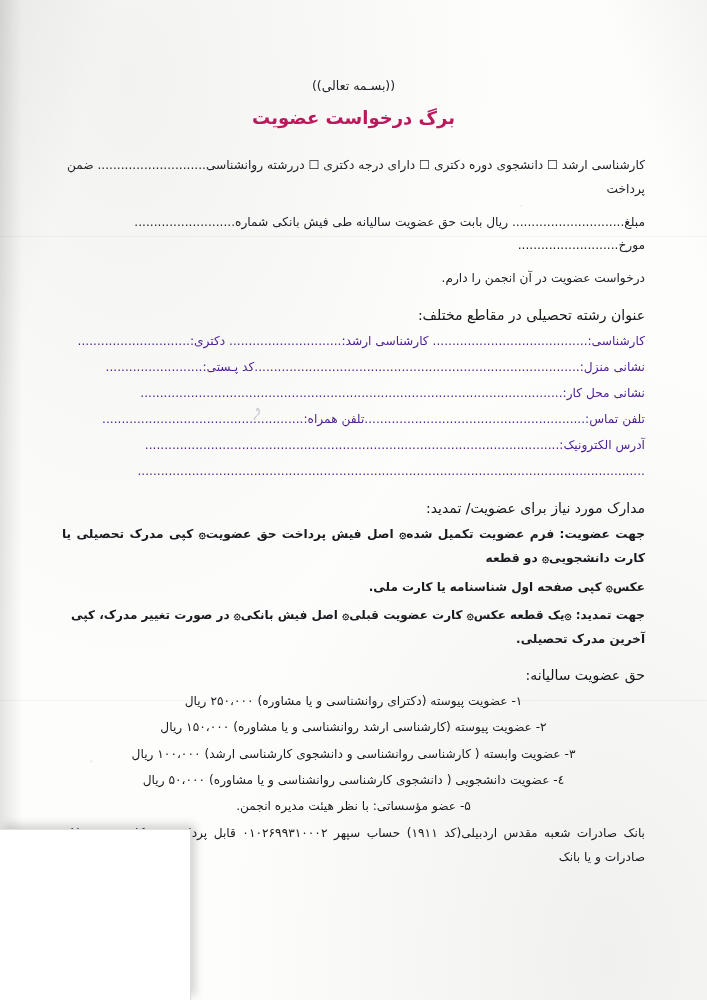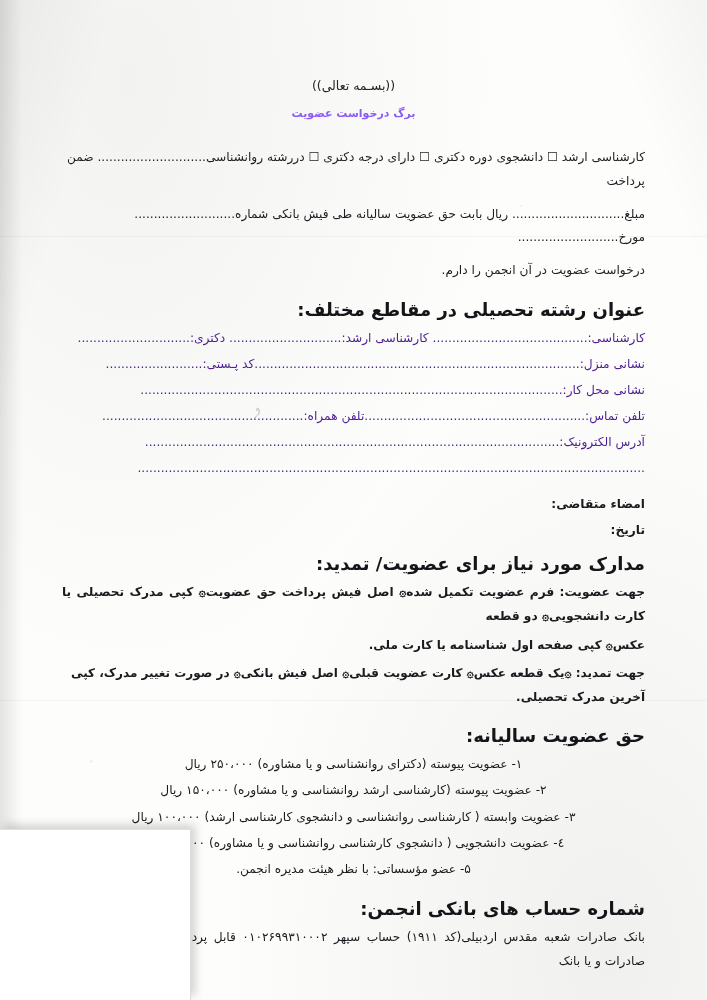"برگ درخواست عضویت" .doc-title { color: #8b5cf6 -> #be185d; font-size: 11px -> 18px }
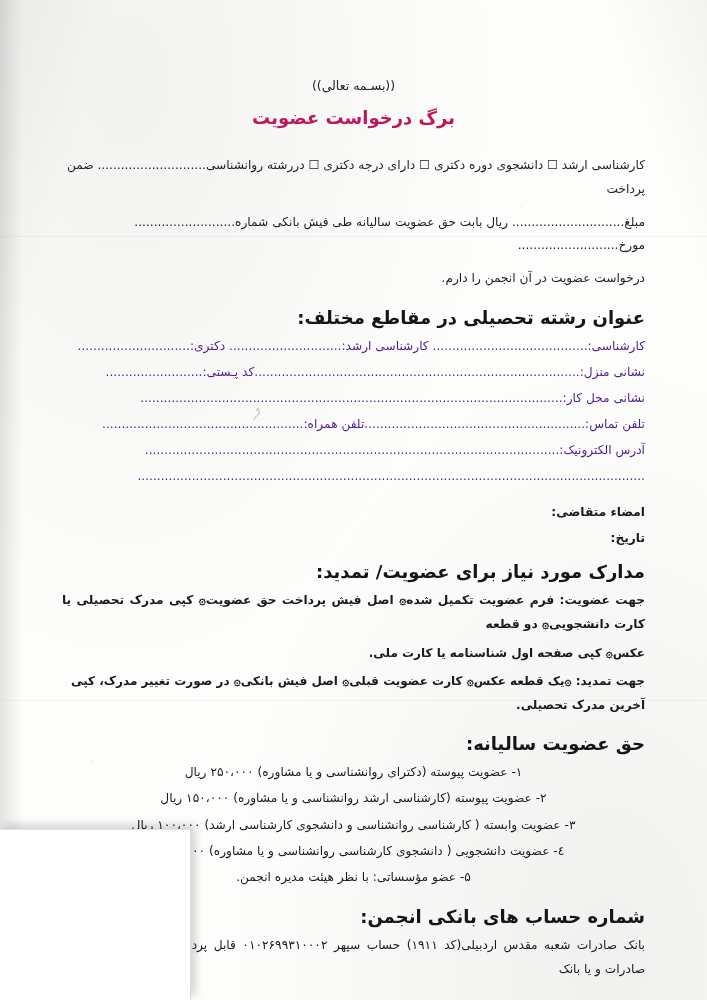"عنوان رشته تحصیلی در مقاطع" .sec-title { font-size: 18px -> 14px; font-weight: bold -> normal }
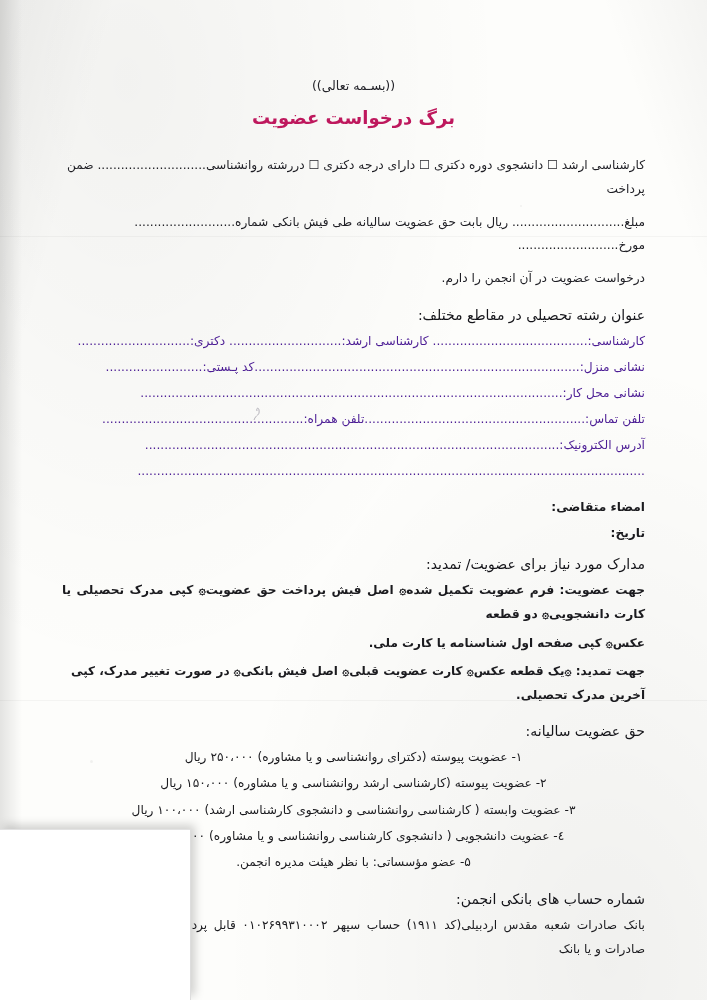"امضاء متقاضی:" div.sign-block { html: <div> <div>امضاء متقاضی:</div> <div>تاریخ:</div> </div> -> none }
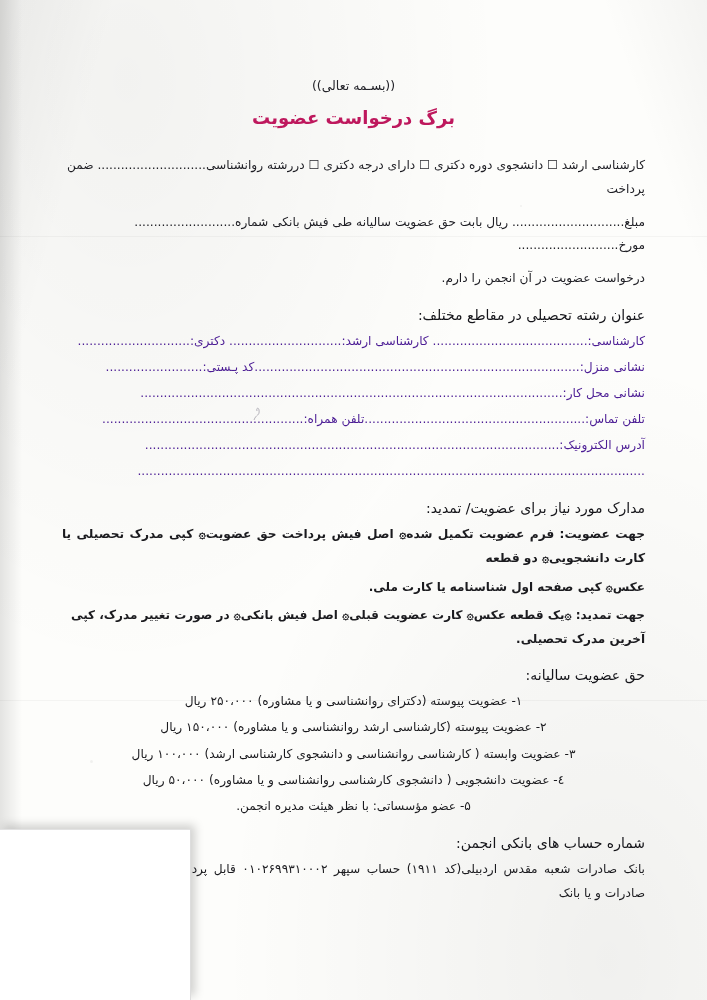"شماره حساب های بانکی انجمن:" div.sec-title { html: <div>شماره حساب های بانکی انجمن:</div> -> none }
